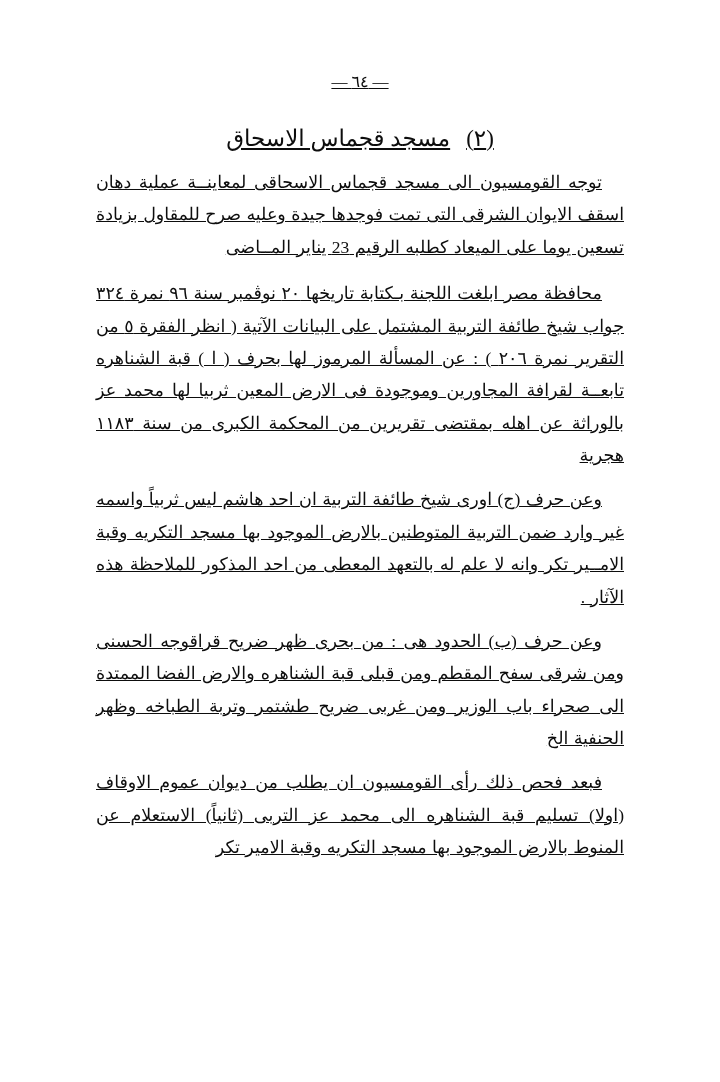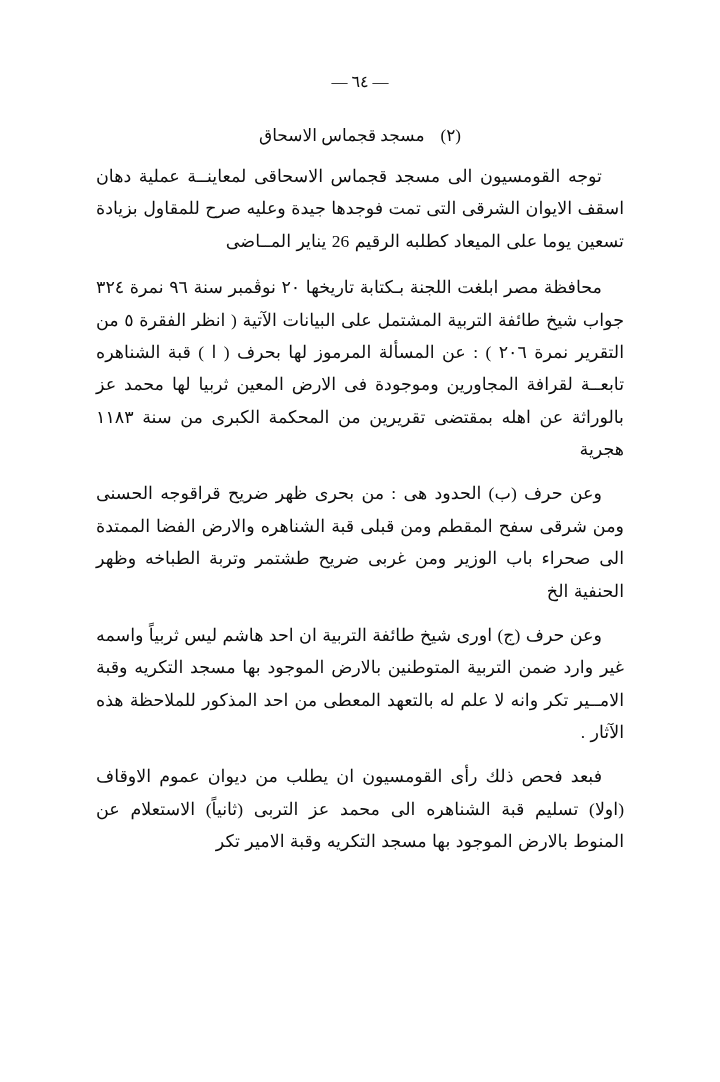"— ٦٤ —" .page { text-decoration: none -> underline }
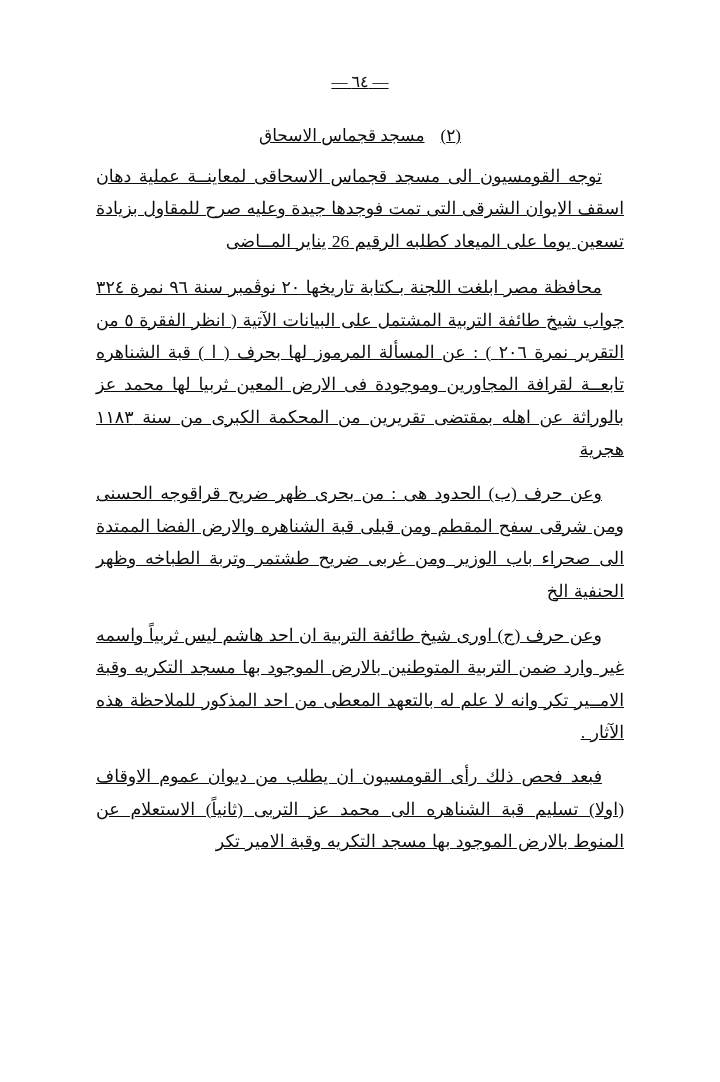"(٢)مسجد قجماس الاسحاق" .section-heading { font-size: 17px -> 23px }
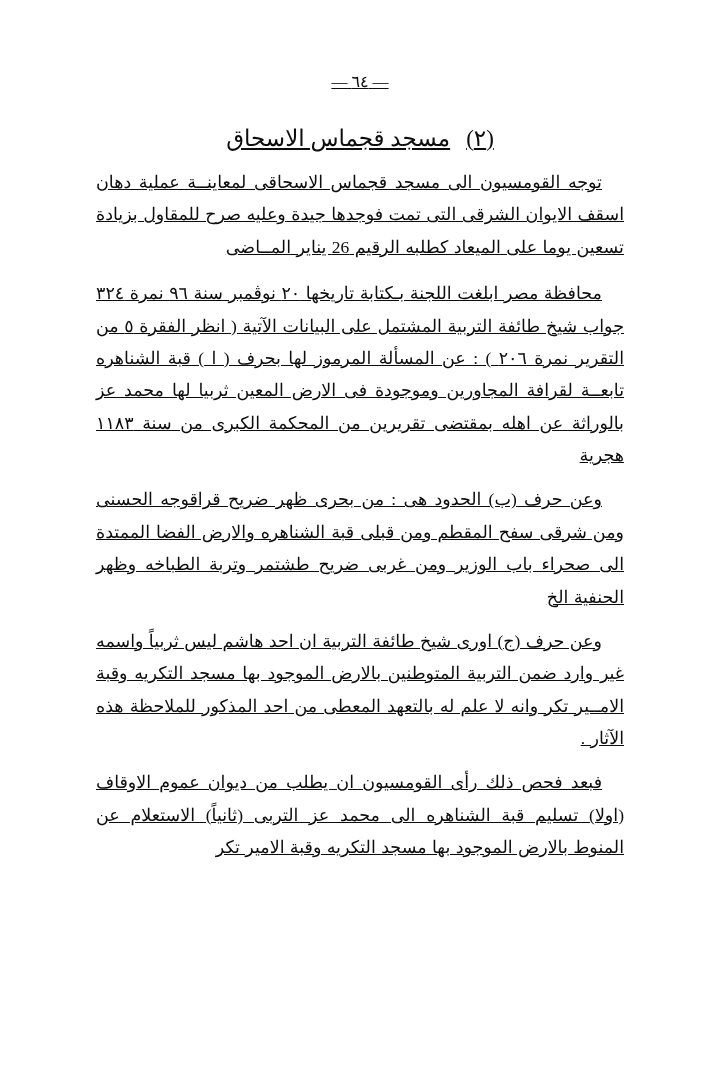"توجه القومسيون الى مسجد قجماس" p.body-par { text: 26 -> 23 }
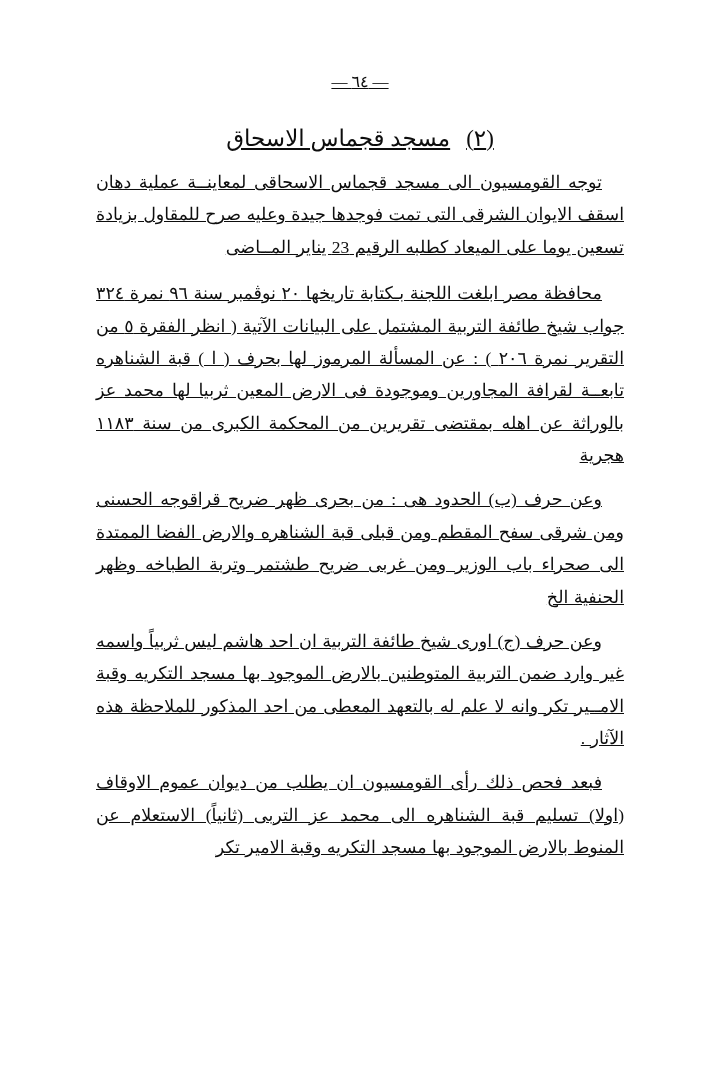"وعن حرف (ب) الحدود هى" p.body-par { order: before "وعن حرف (ج) اورى شيخ" -> after "وعن حرف (ج) اورى شيخ" }
